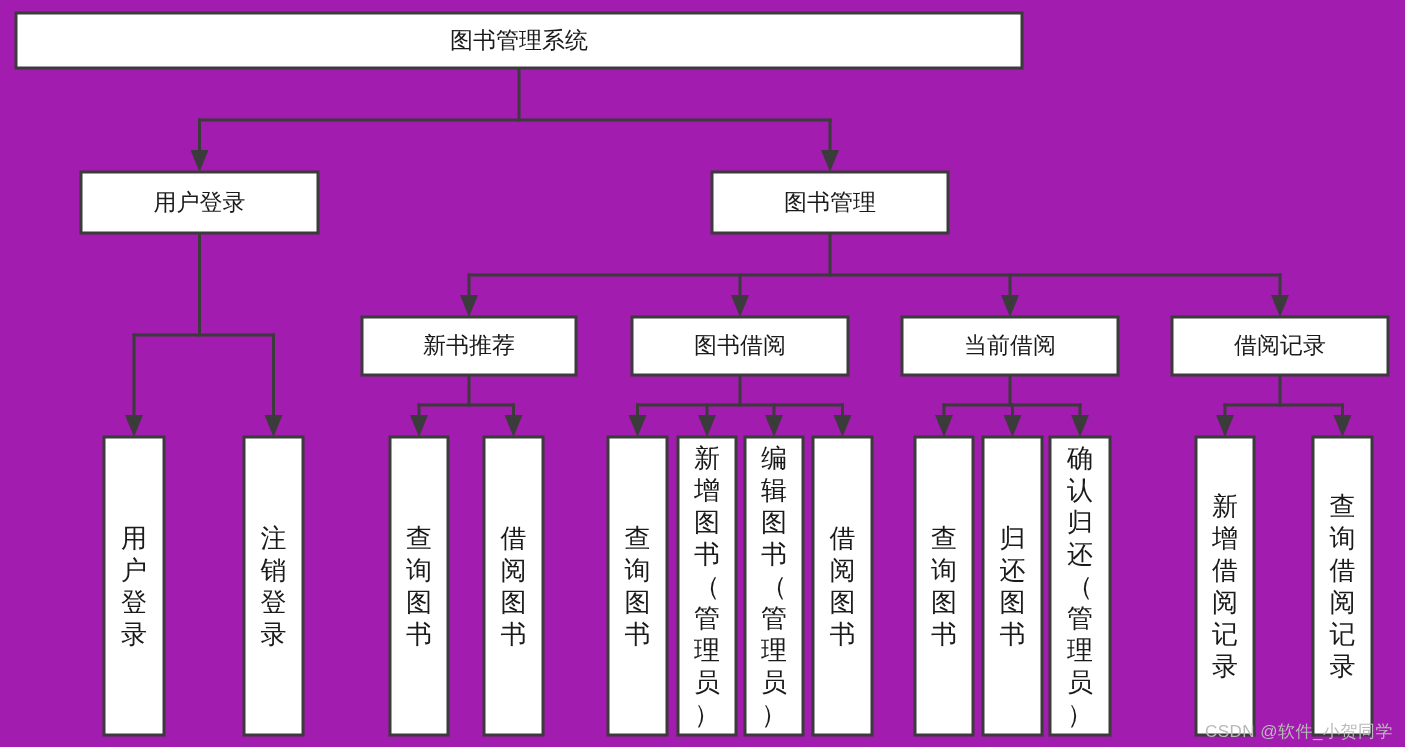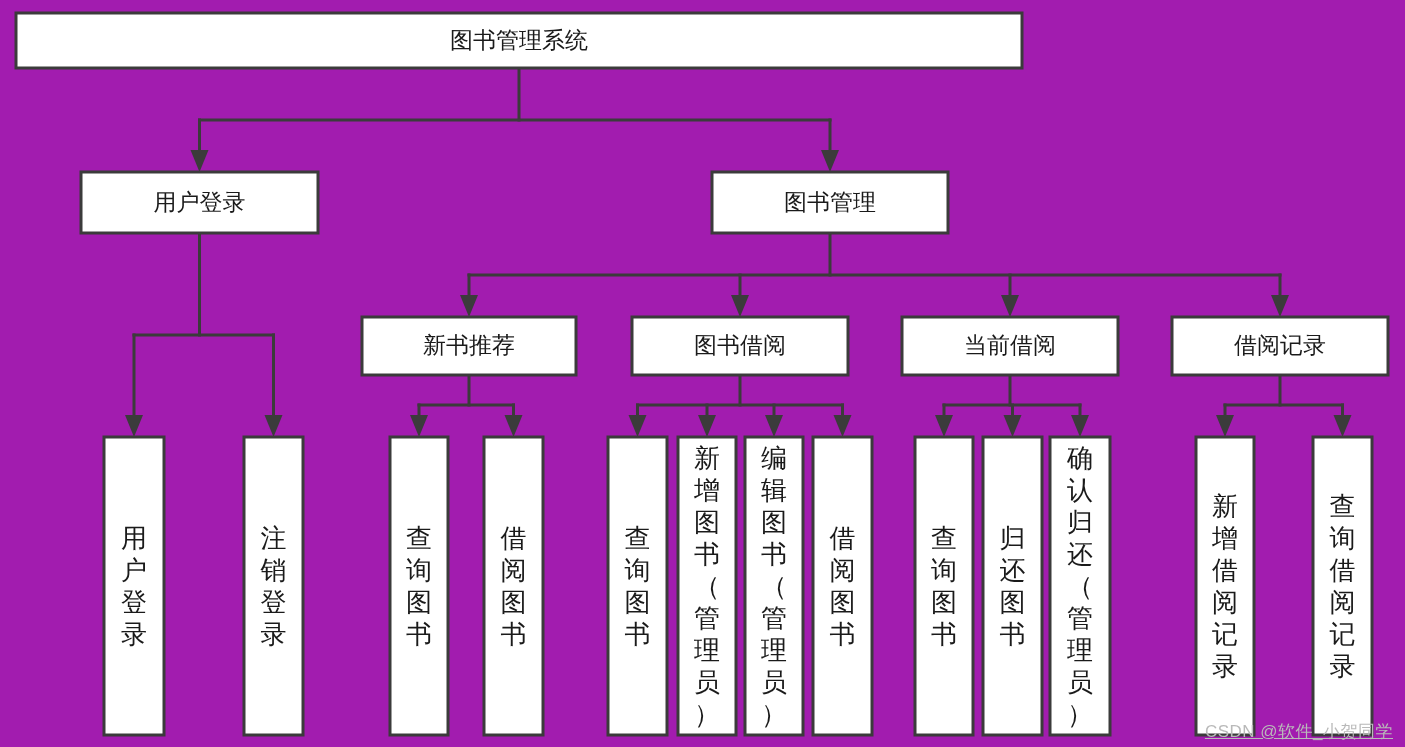"CSDN @软件_小贺同学" .watermark { text-decoration: underline -> none }
